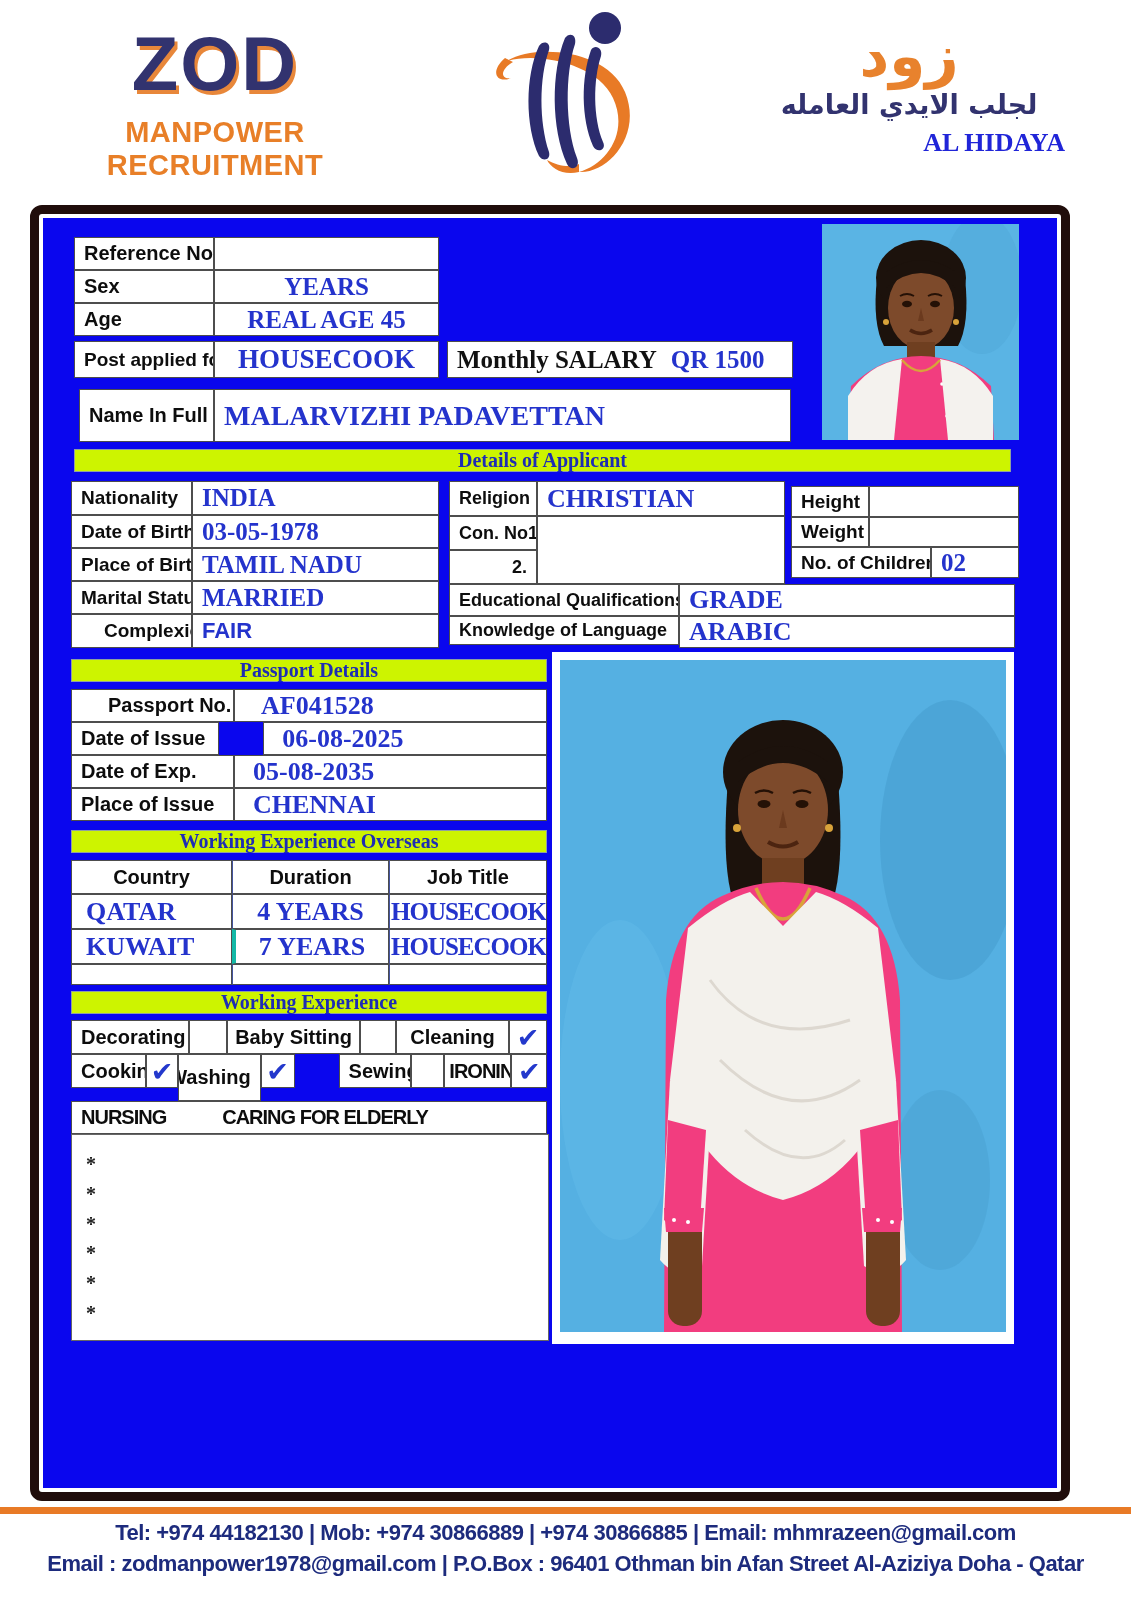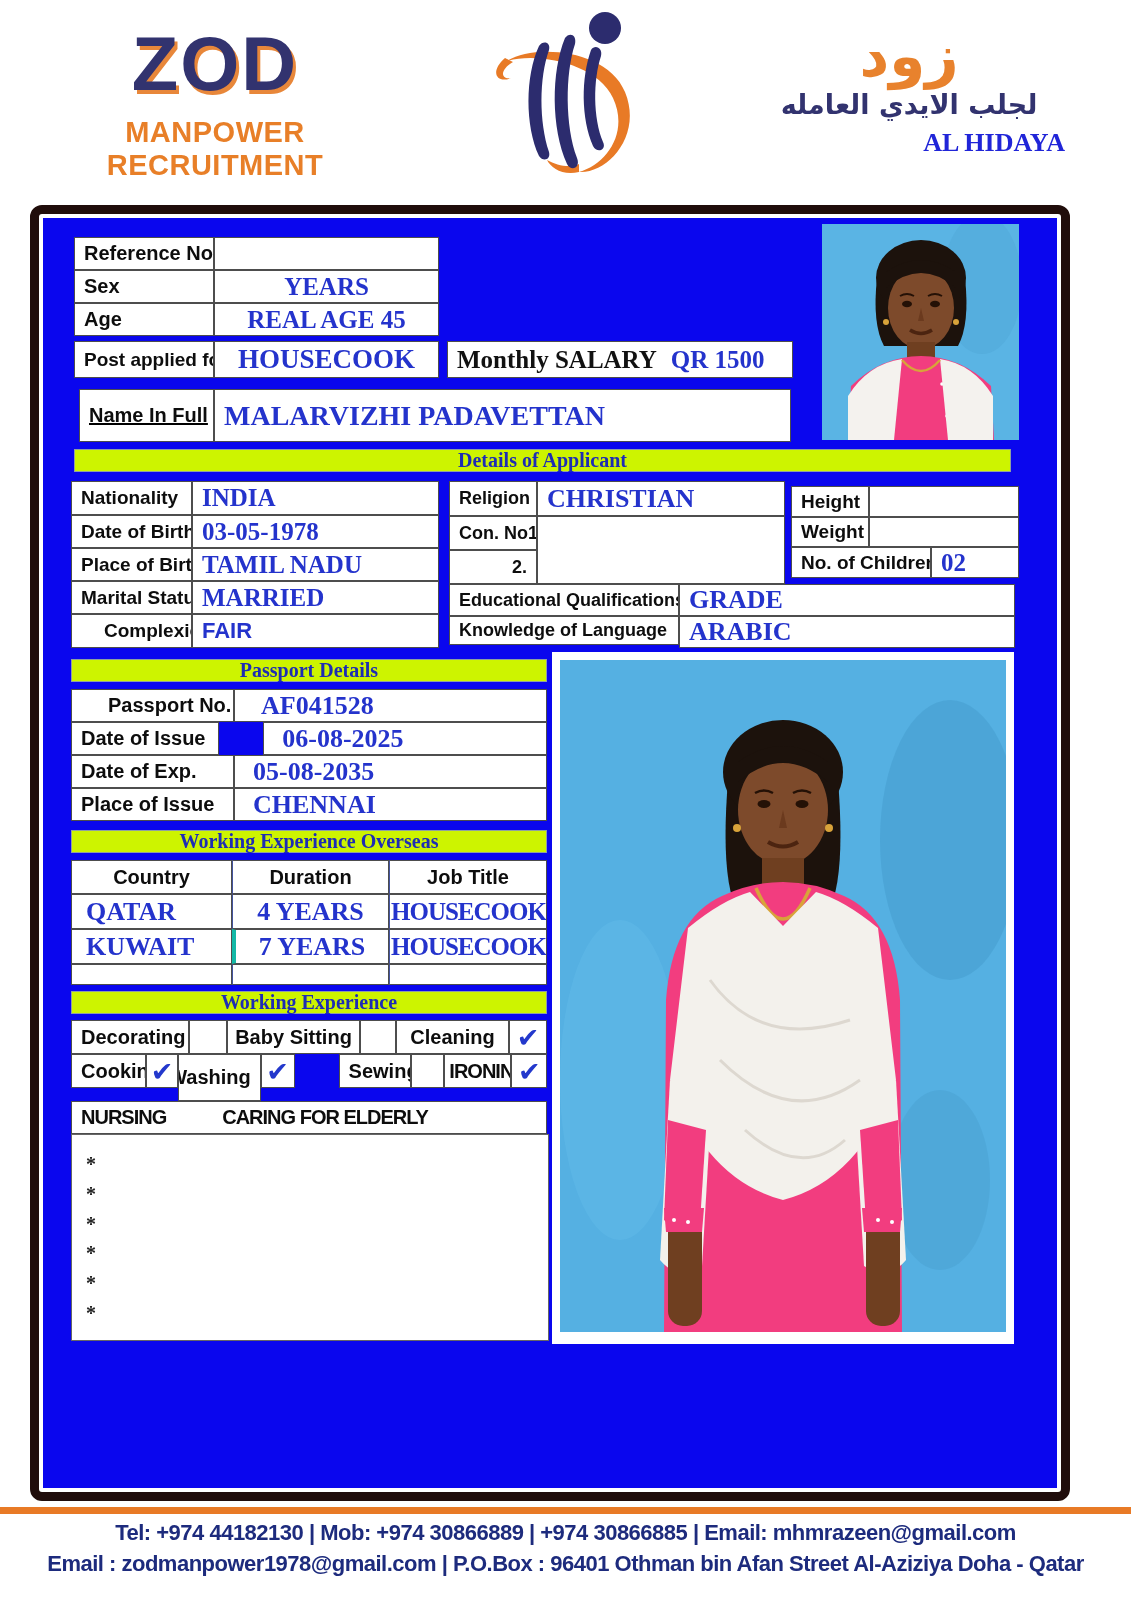"Name In Full" div.cell { text-decoration: underline -> none }
